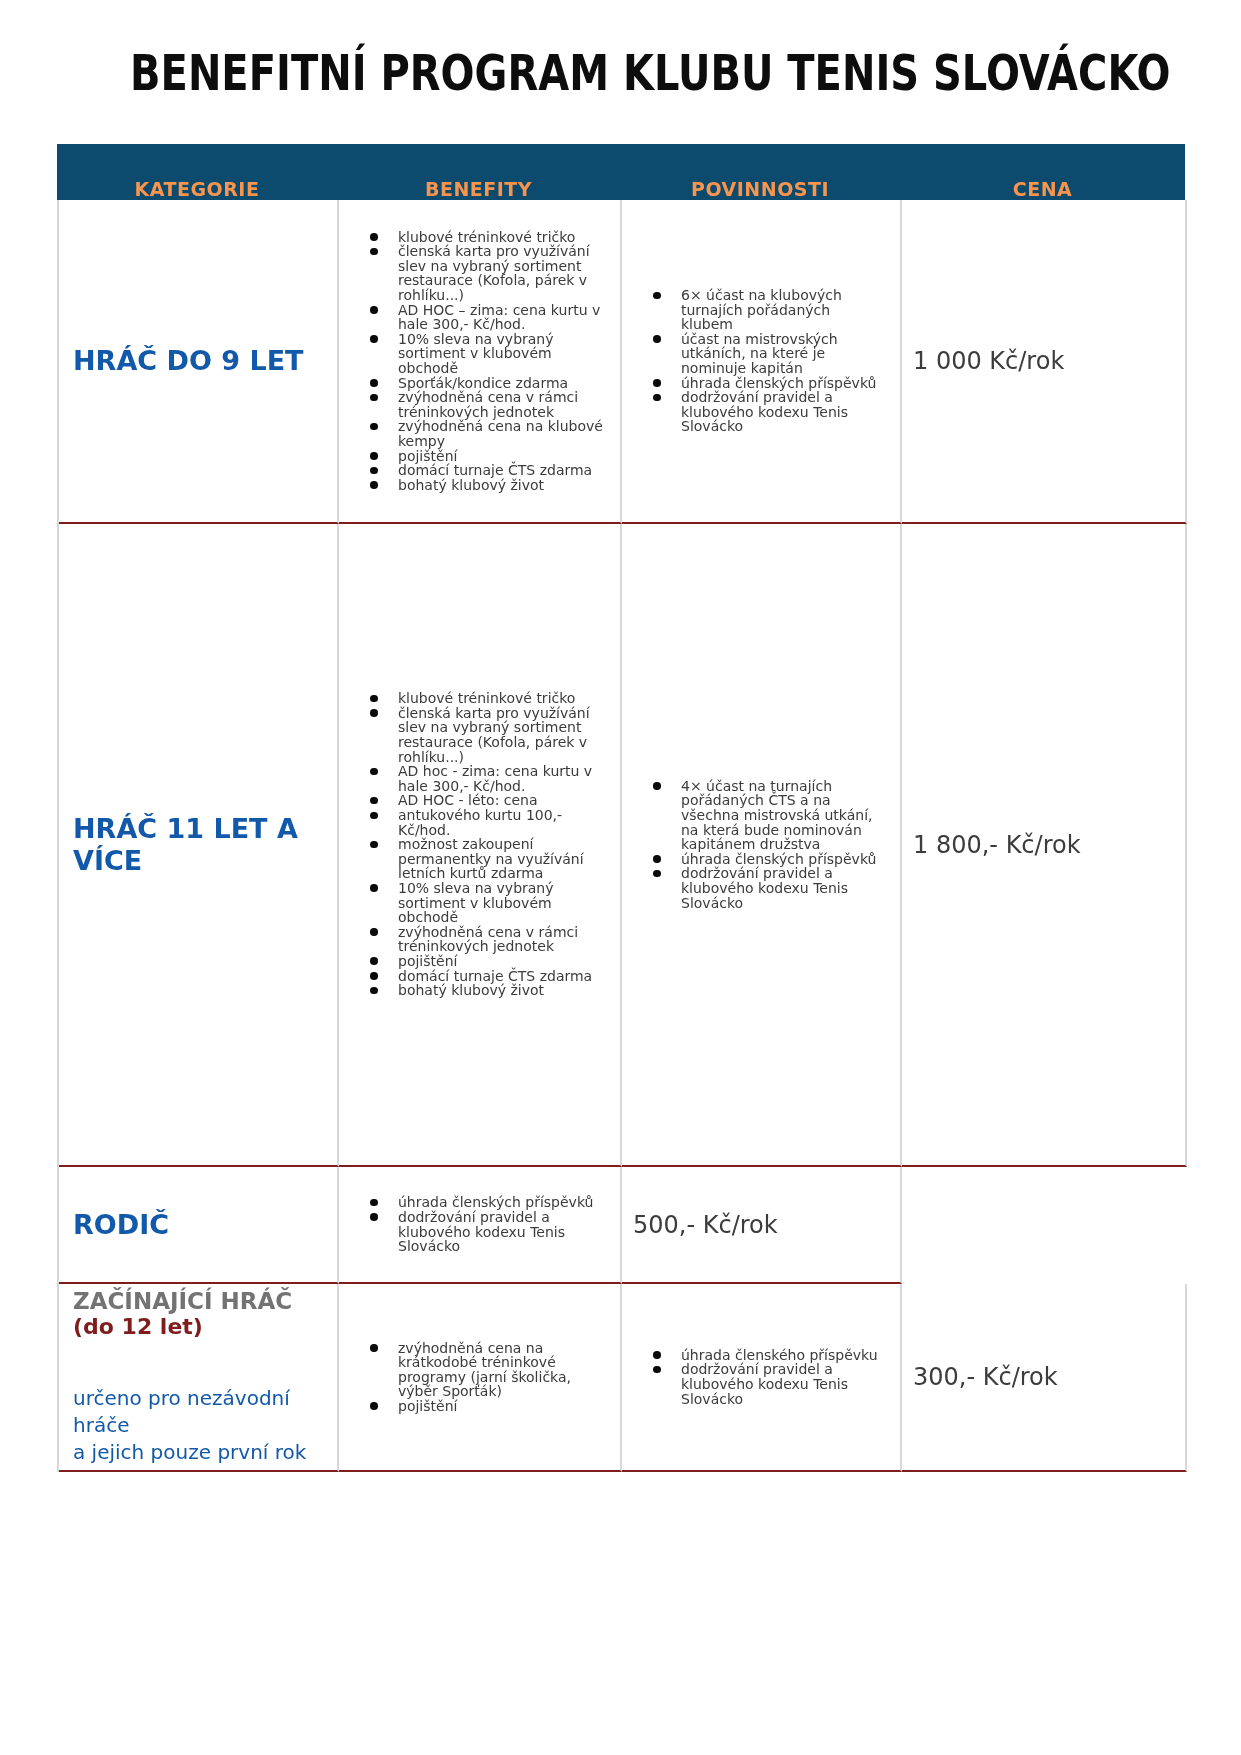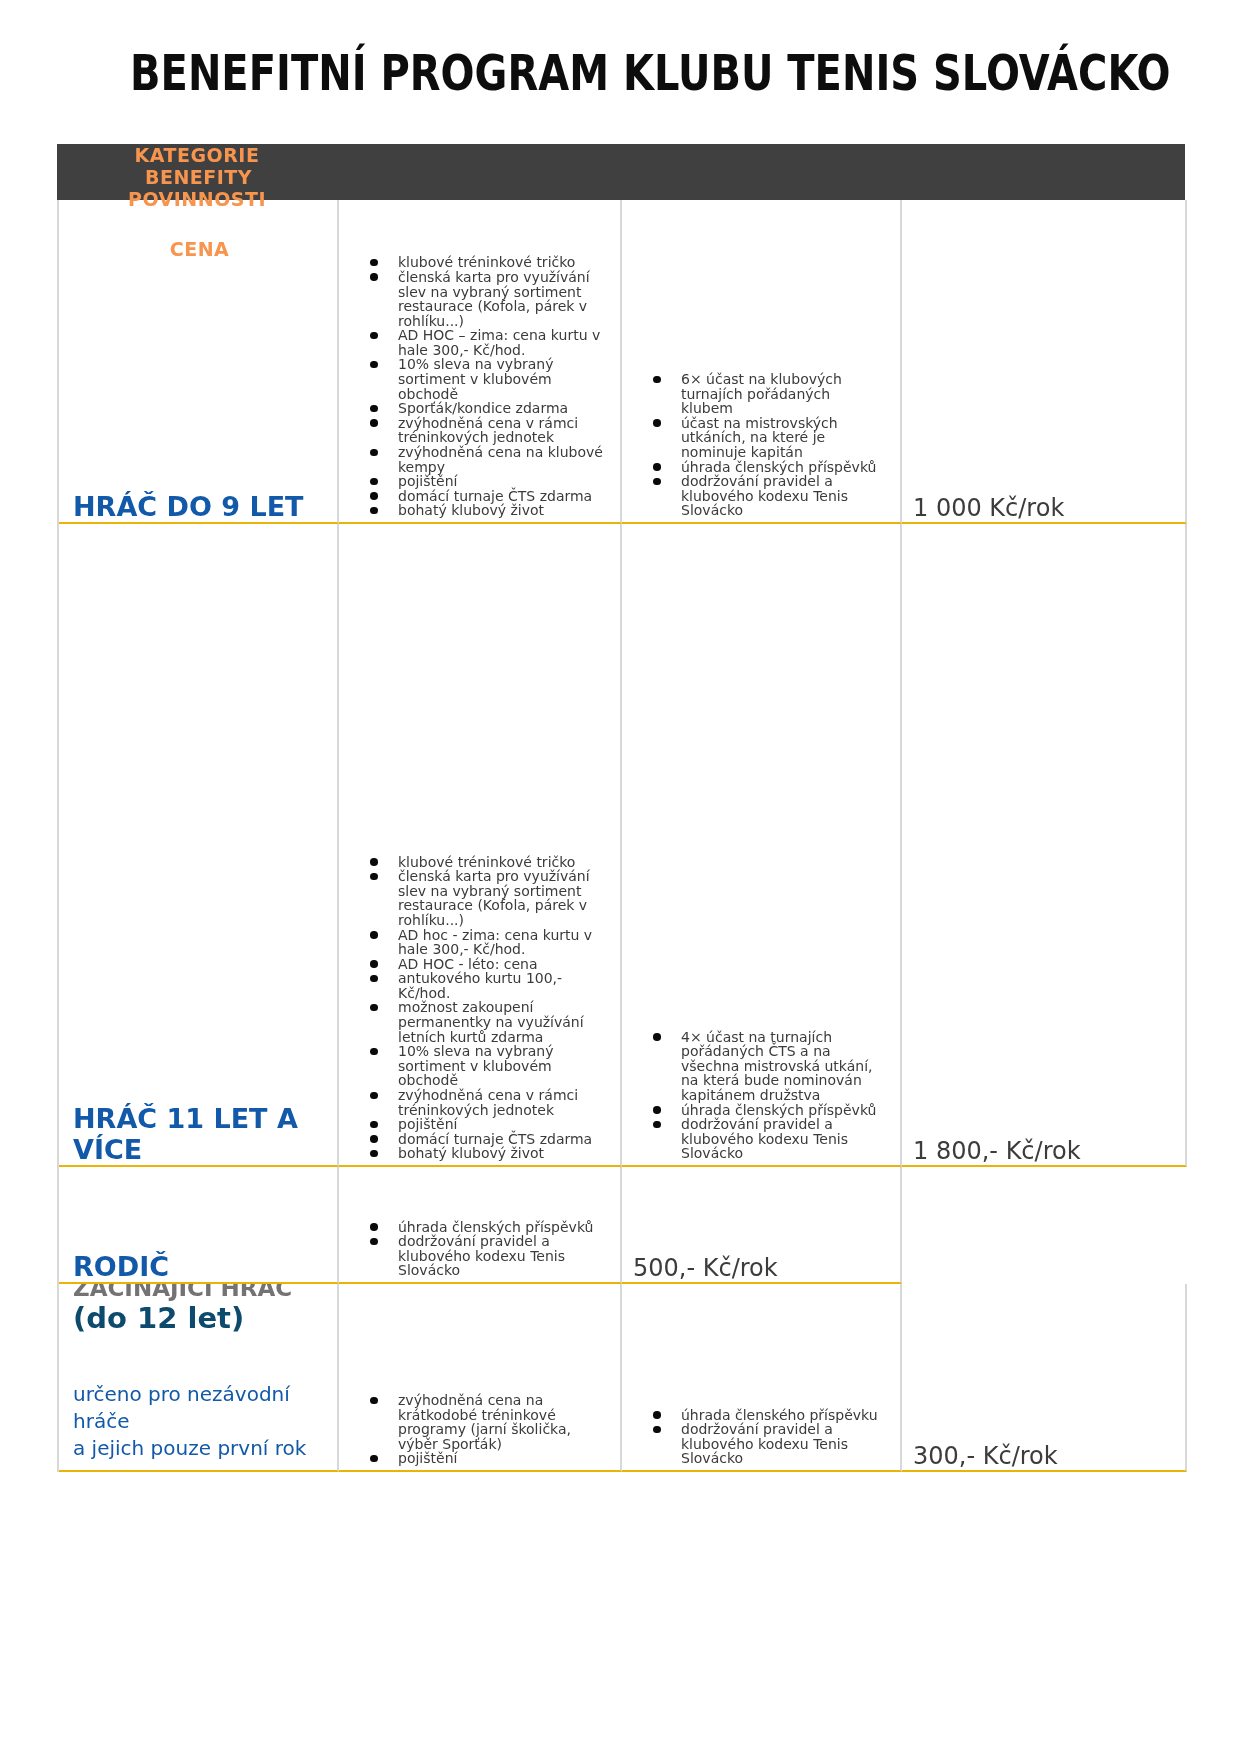"KATEGORIE" .thead { align-items: flex-start -> flex-end; background: #404040 -> #0c4a6e; flex-direction: column -> none }
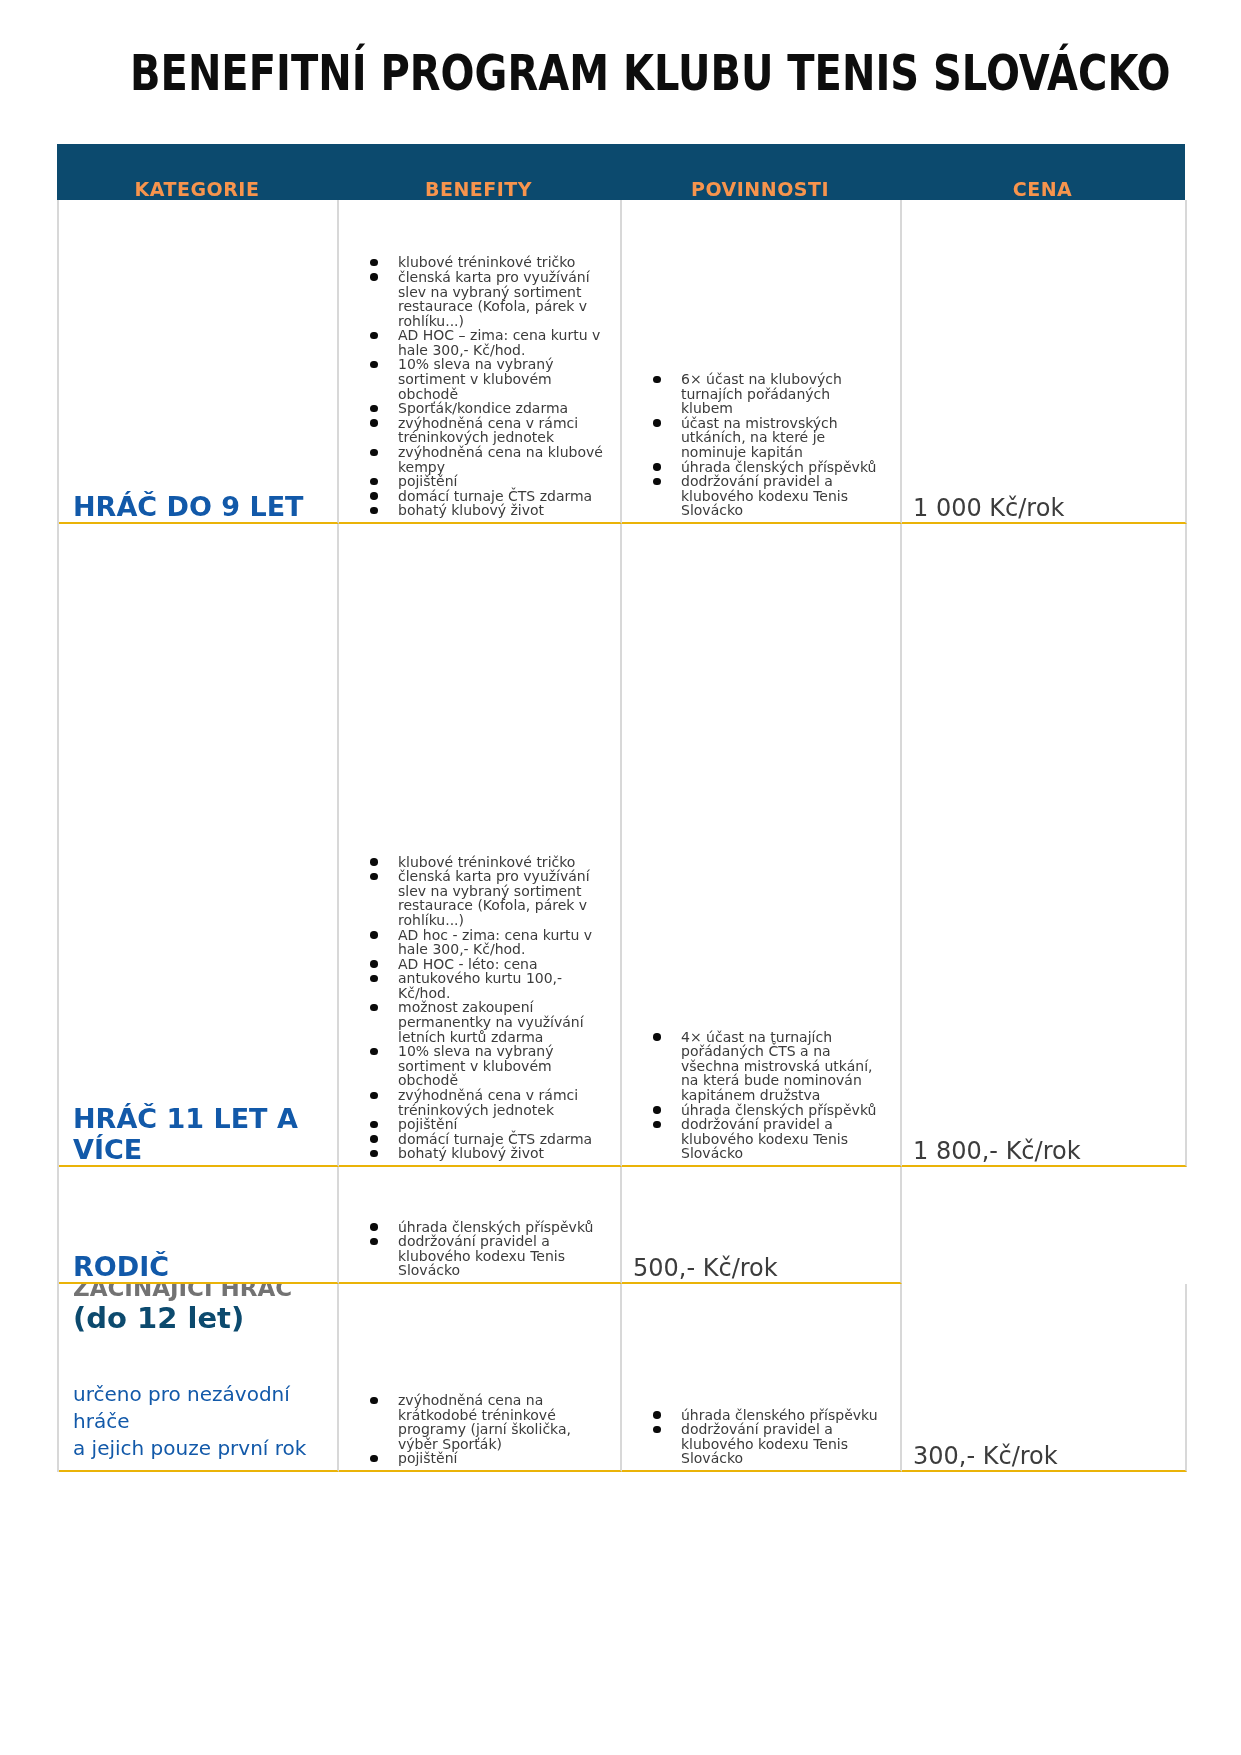"klubové tréninkové tričko" .cell { align-items: flex-end -> center; border-bottom: 2px solid #eab308 -> 2px solid #7f1d1d }
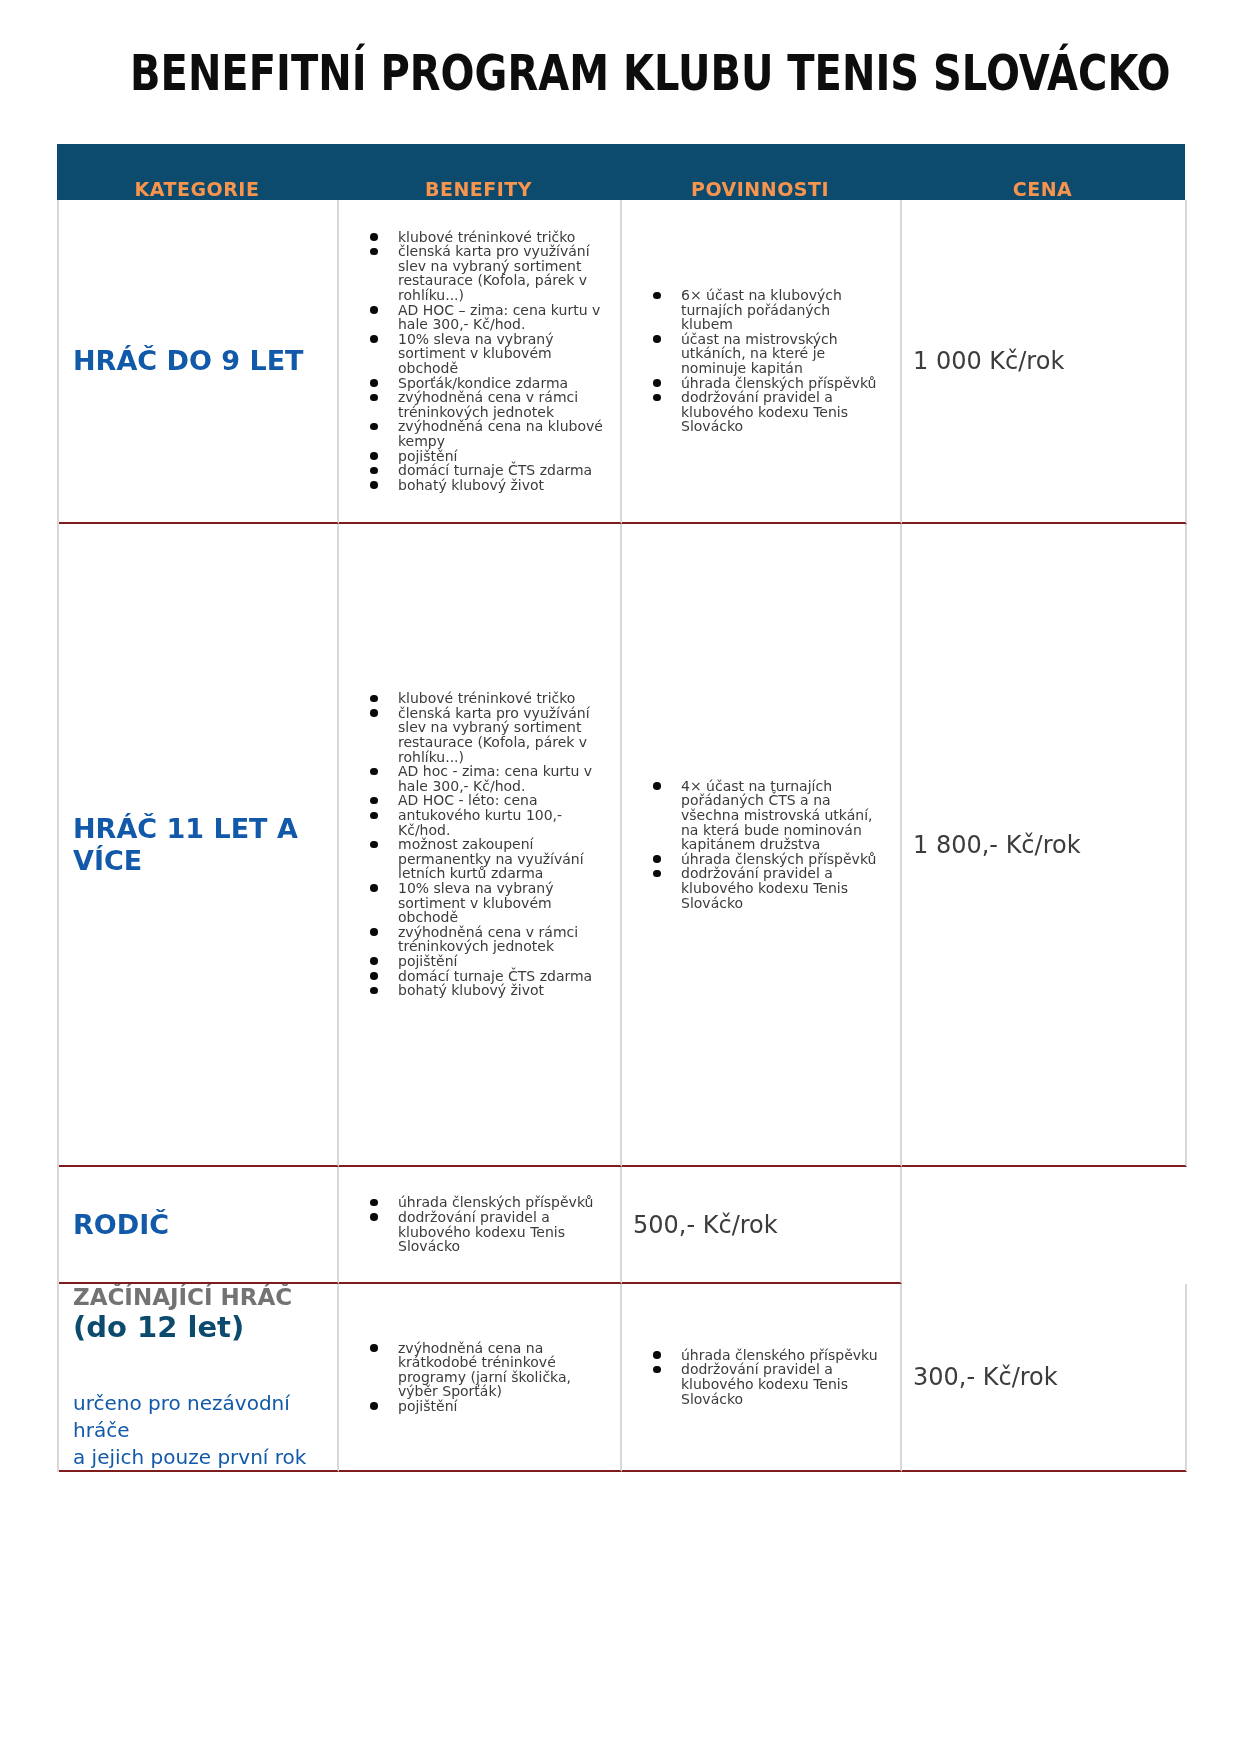"(do 12 let)" .cat-sub { color: #0c4a6e -> #7f1d1d; font-size: 29px -> 22px }
